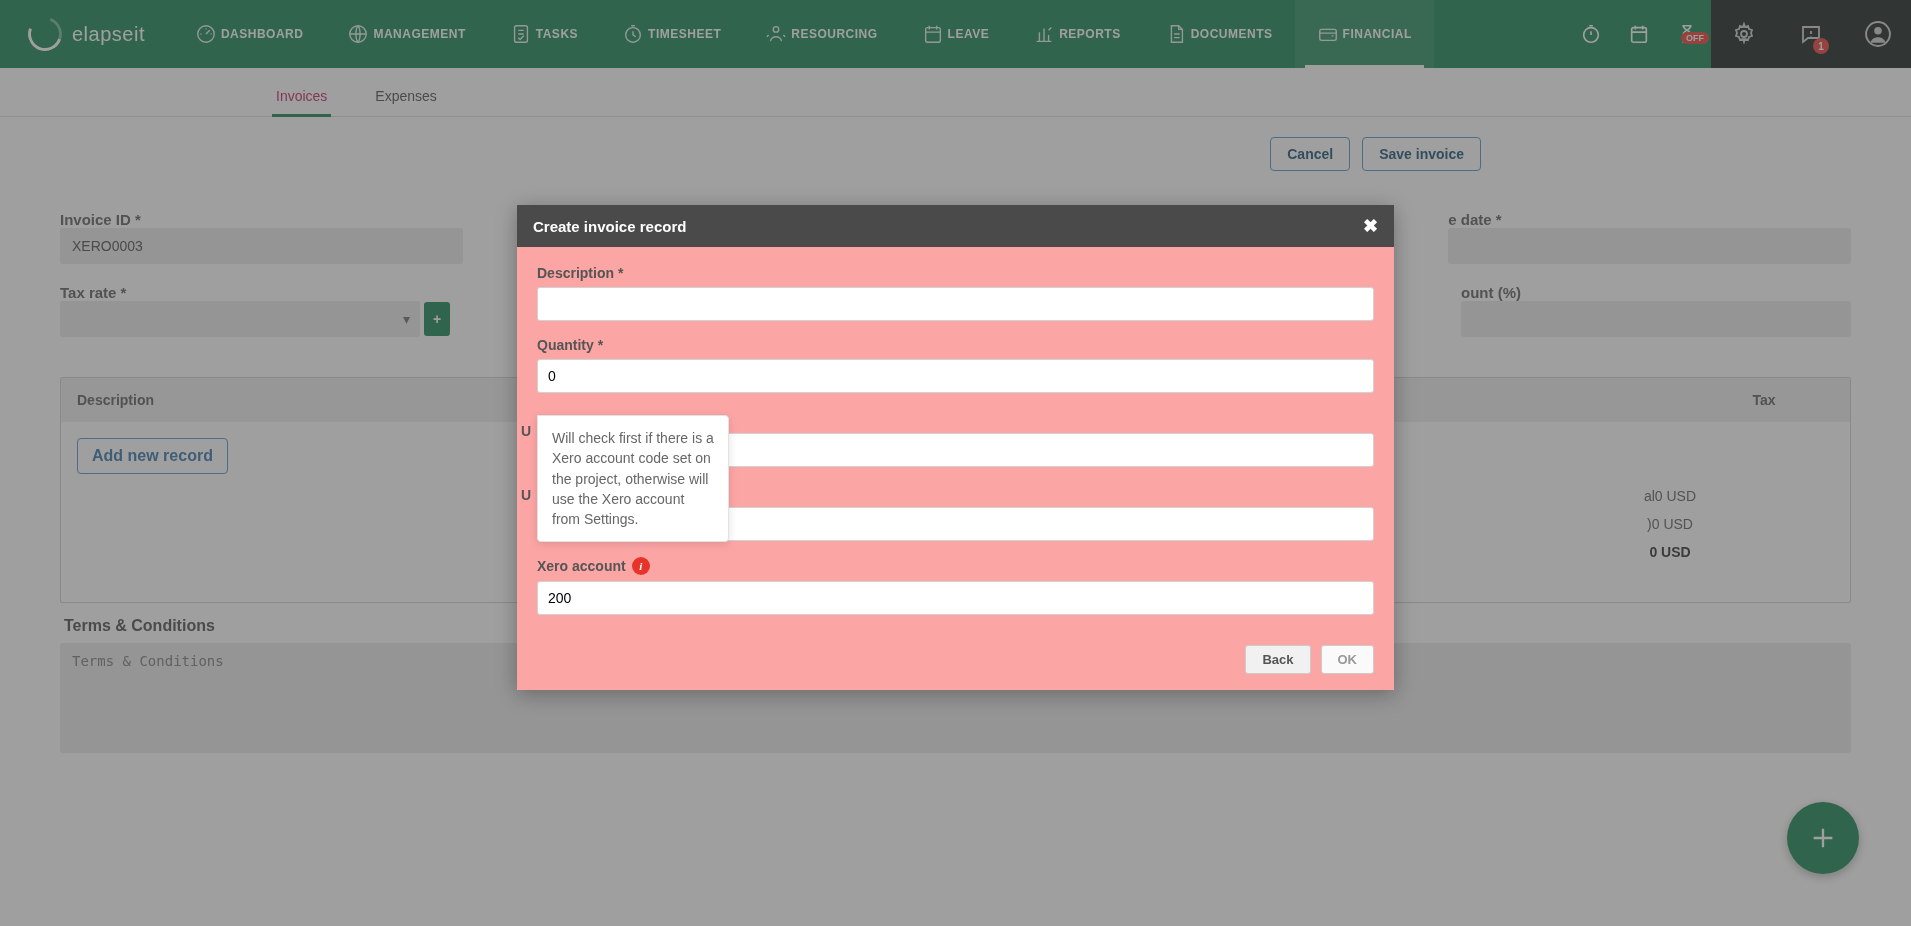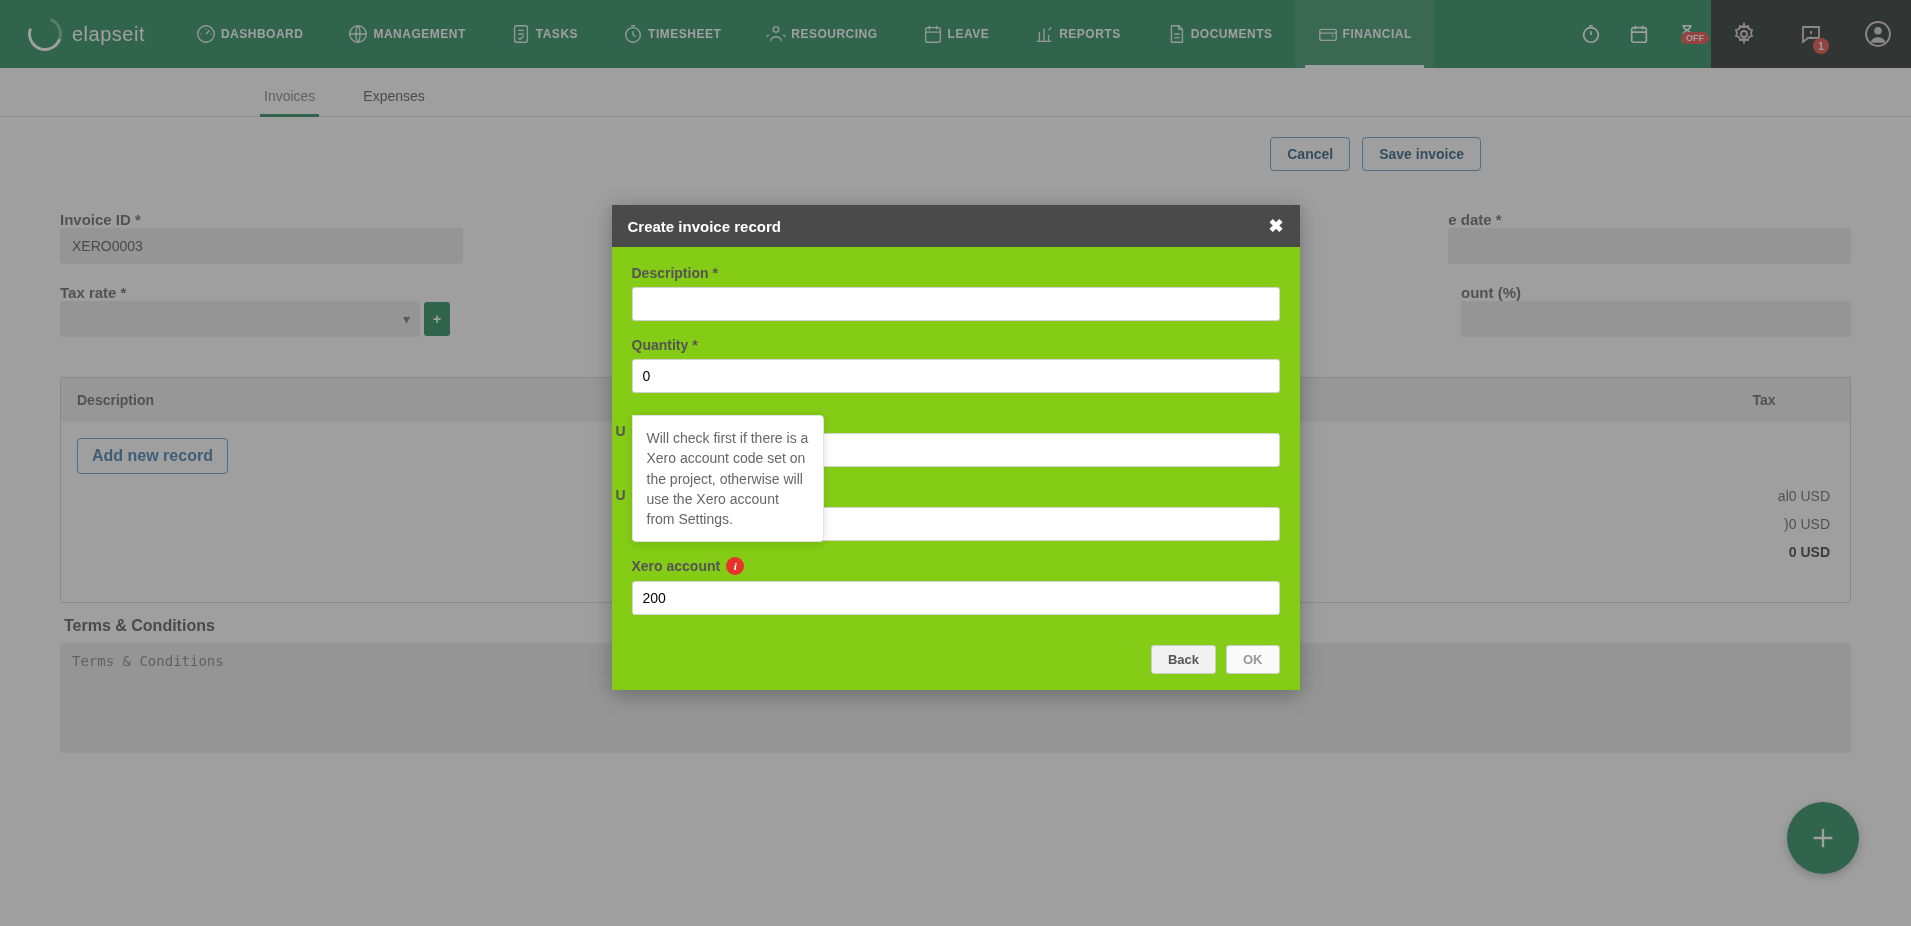"Invoices" .subtab.active { color: #737373 -> #be185d; margin-left: none -> 12px }
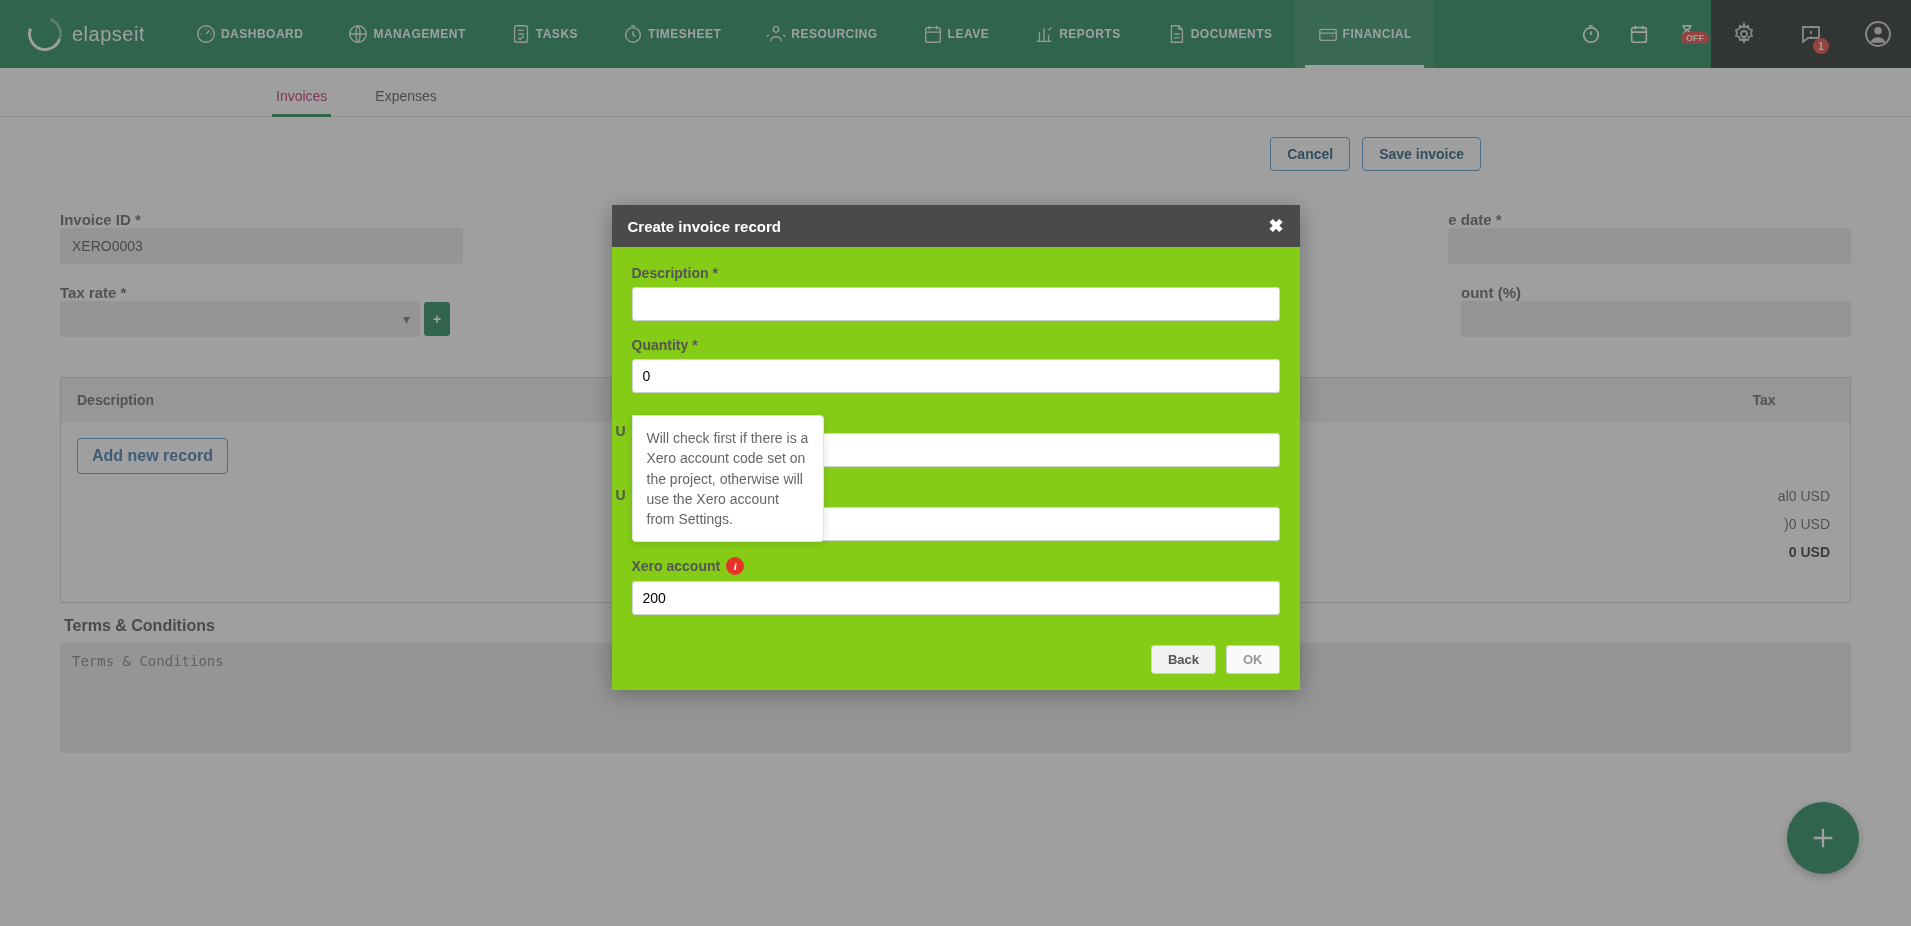"Create invoice record" .modal { background: #84cc16 -> #fca5a5; width: 688px -> 877px }
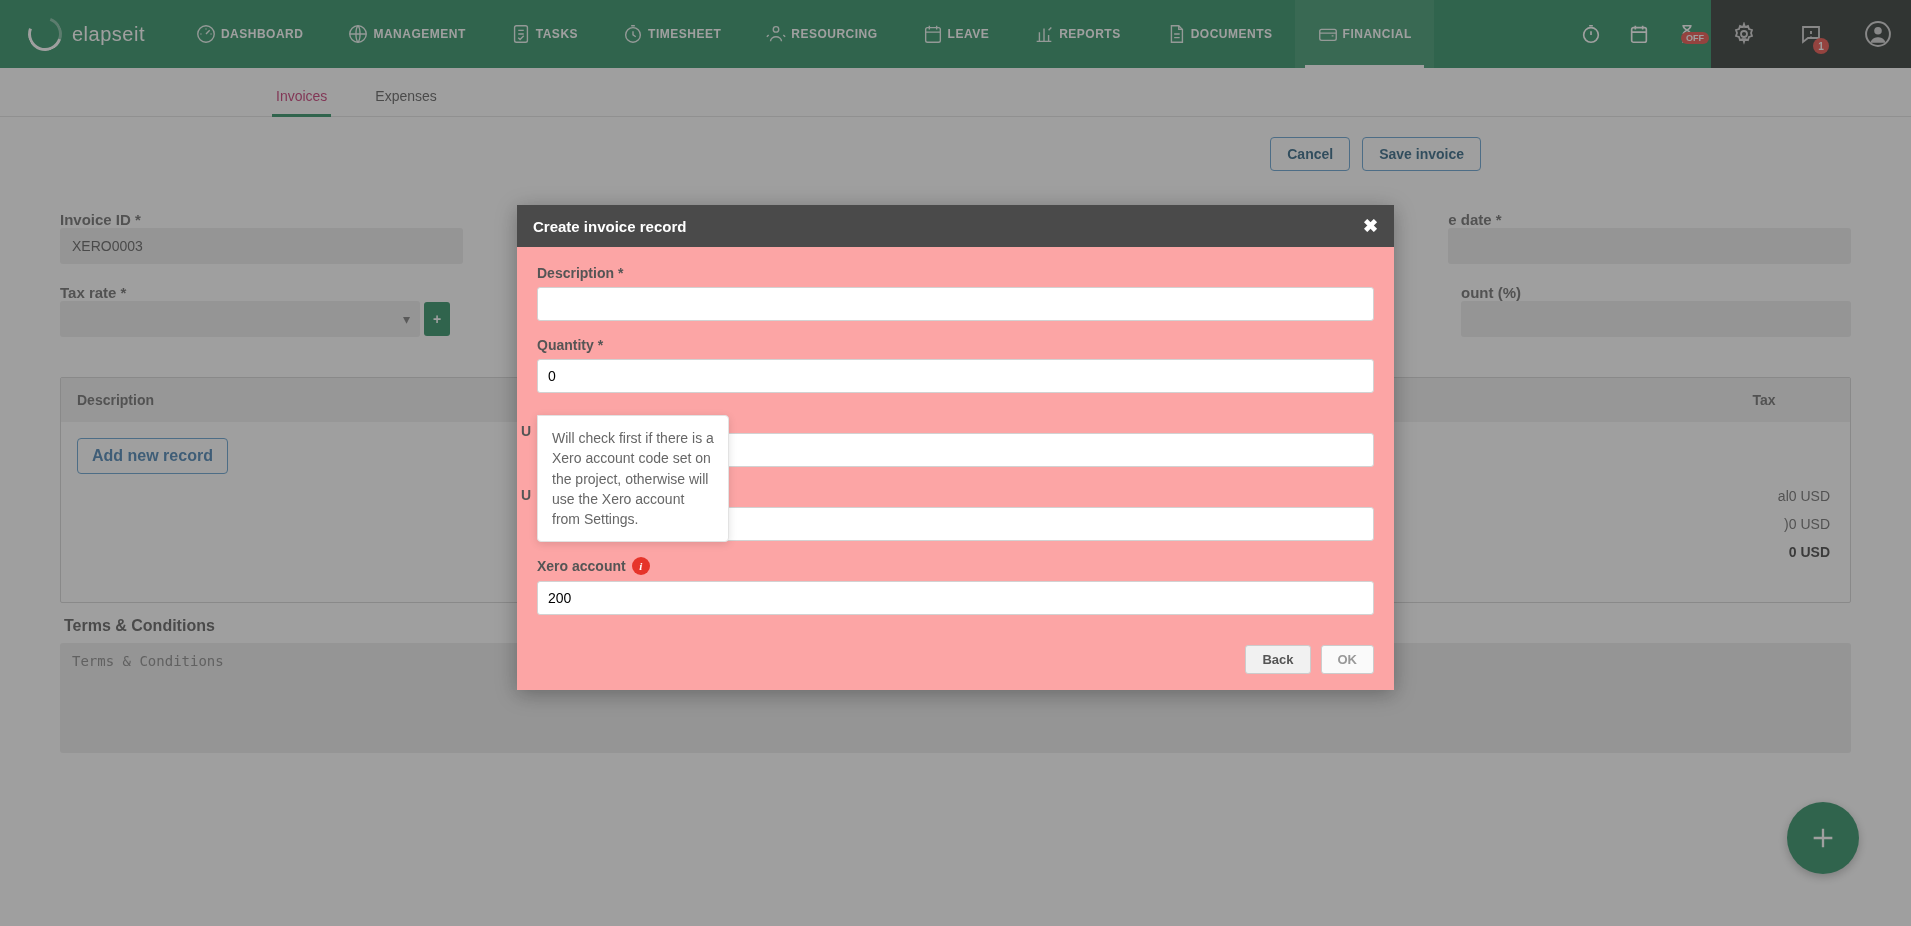"al" .trow { justify-content: flex-end -> center }
